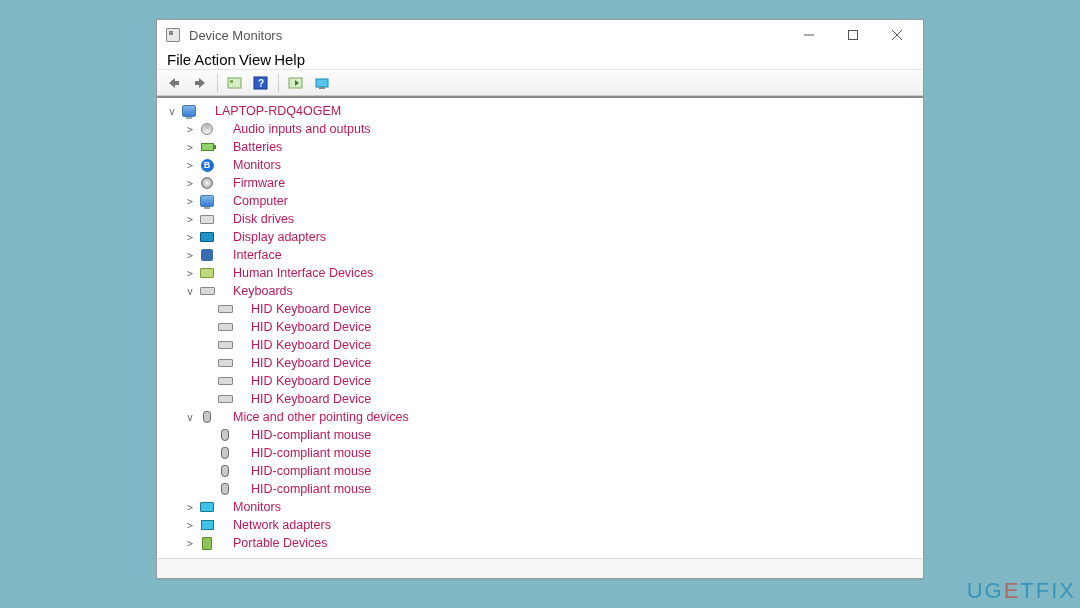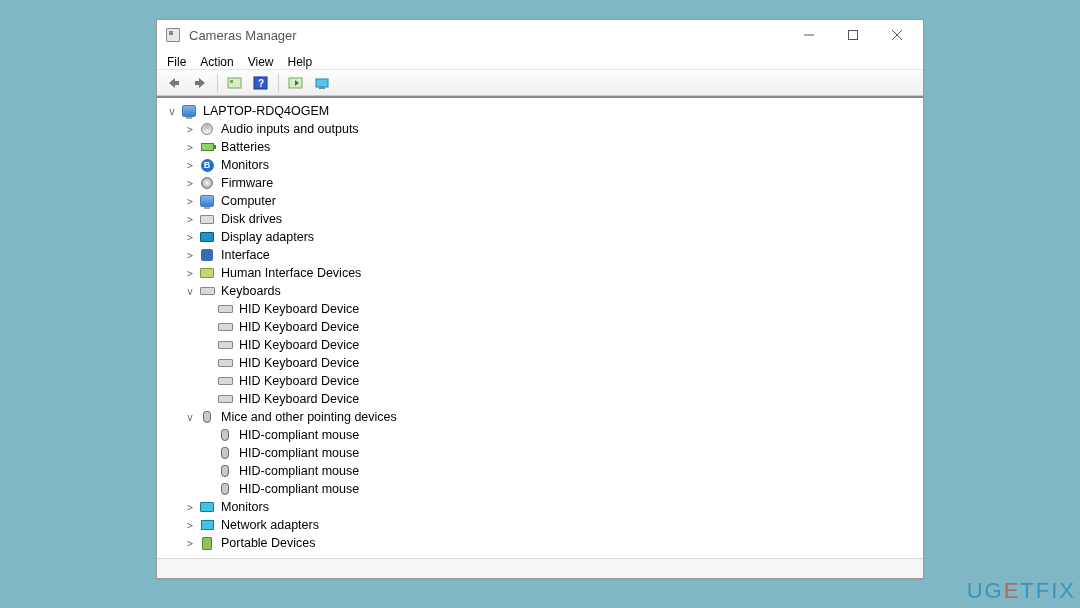"Cameras Manager" span.title { text: Cameras Manager -> Device Monitors }
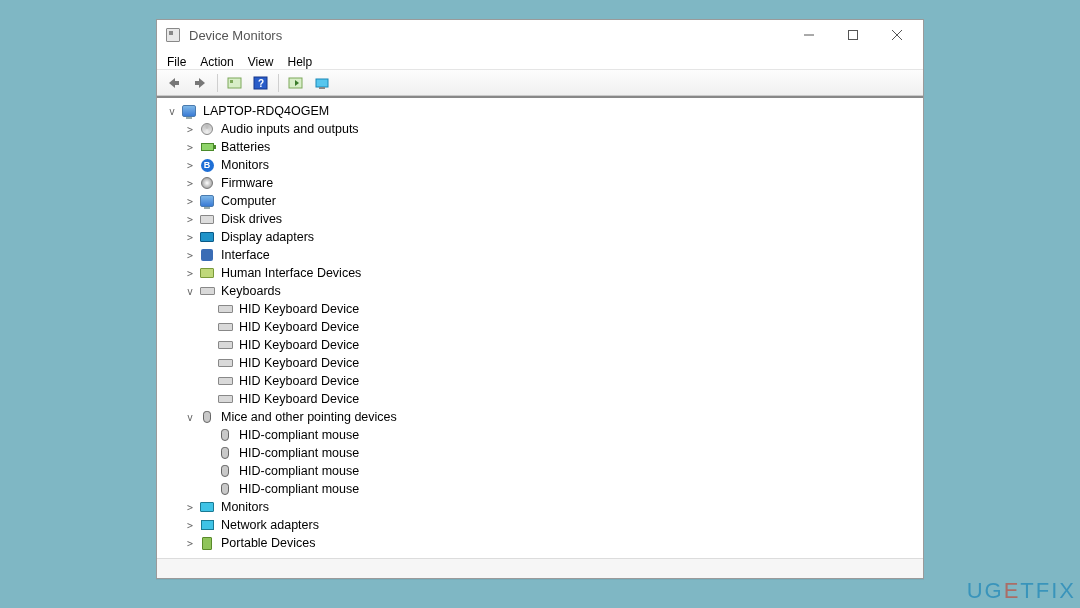"File" .menubar { align-items: flex-end -> center; font-size: 12px -> 15px; gap: 14px -> 3px }
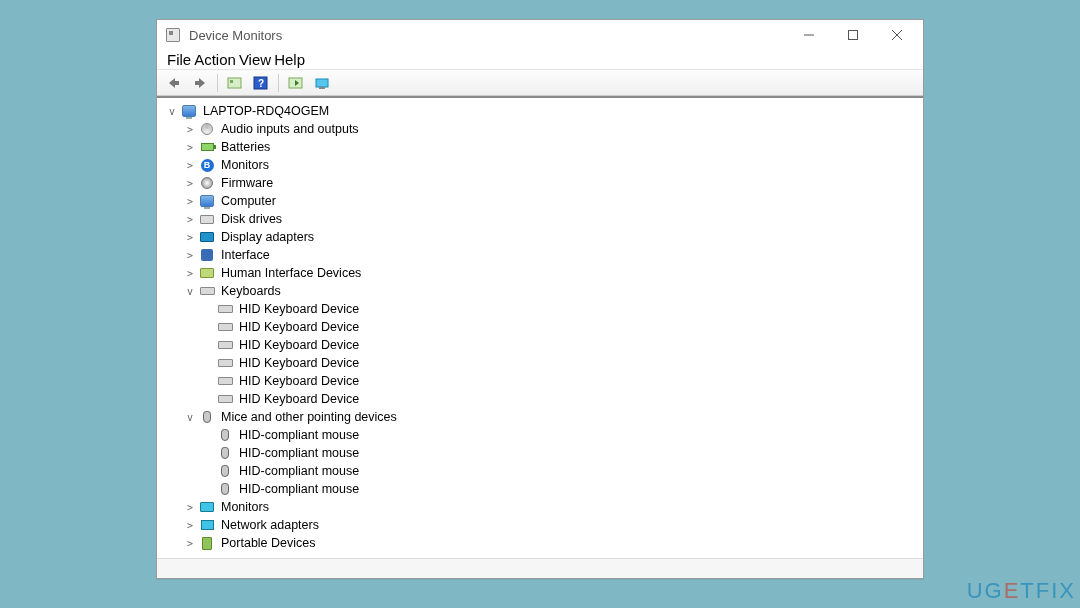"LAPTOP-RDQ4OGEM" .node .label { color: #000000 -> #be185d; margin-left: none -> 12px }
